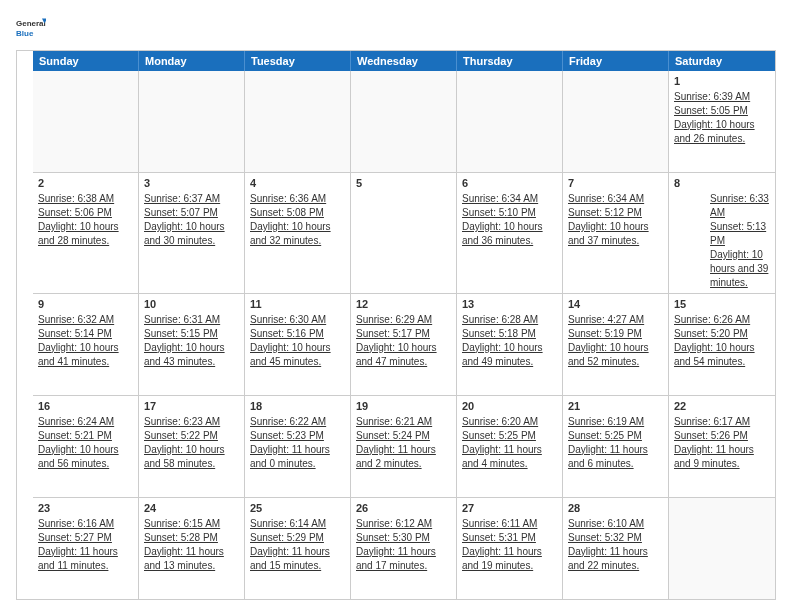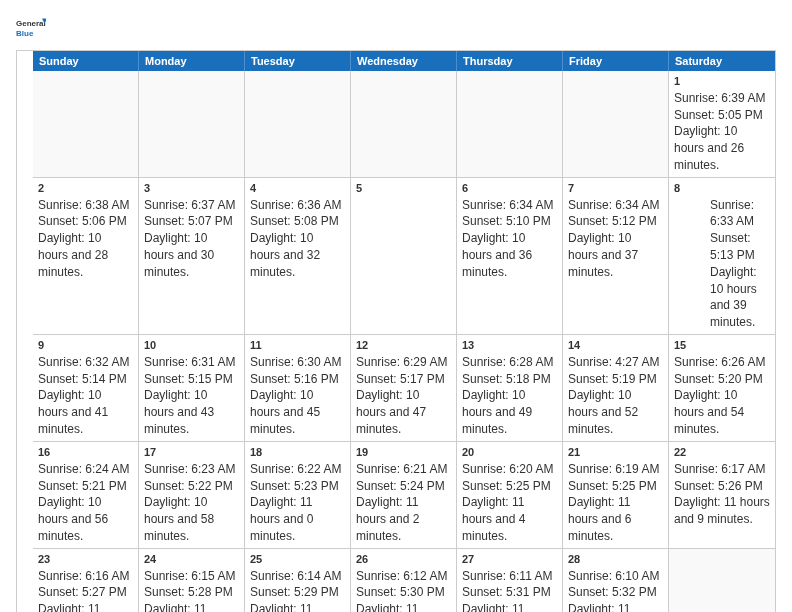"Sunrise: 6:39 AM" .cell-text { font-size: 12px -> 10px; text-decoration: none -> underline }
